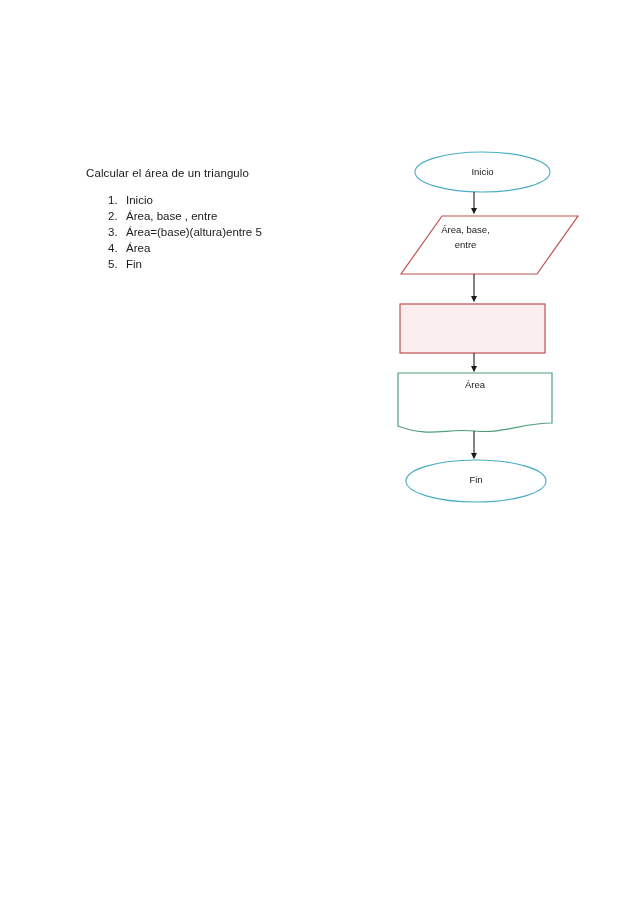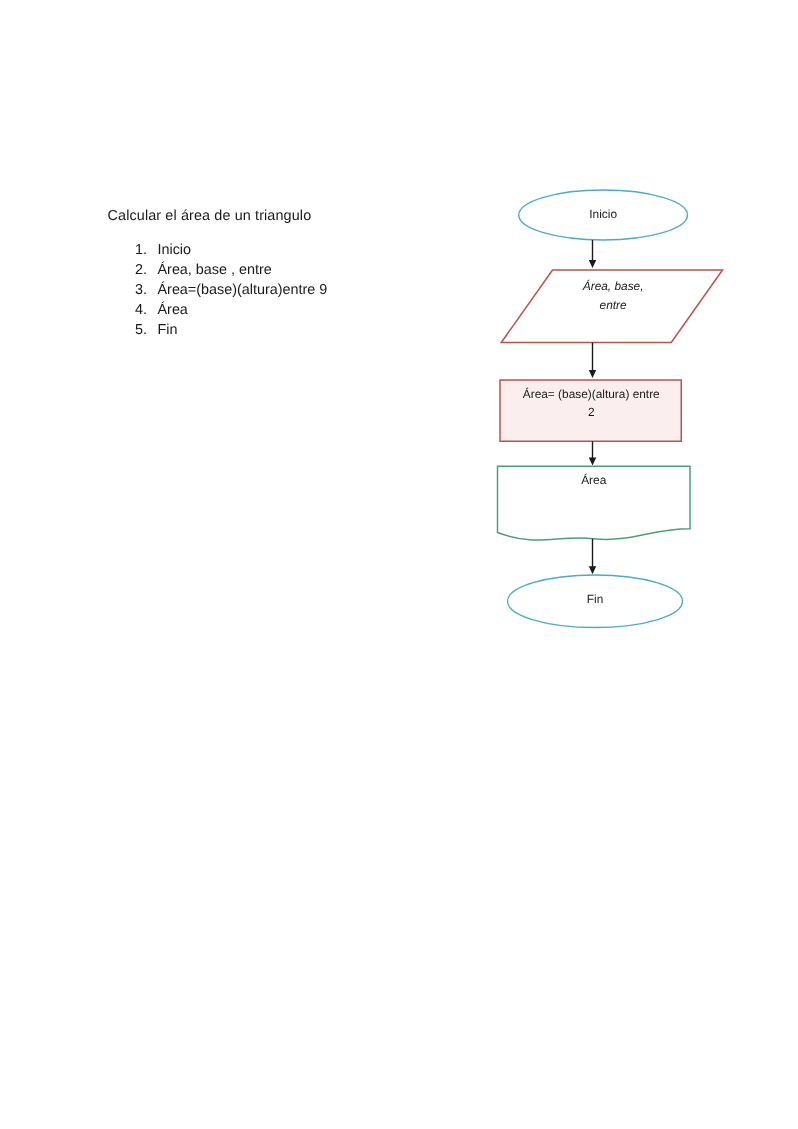"Área=(base)(altura)entre 9" span { text: 9 -> 5 }
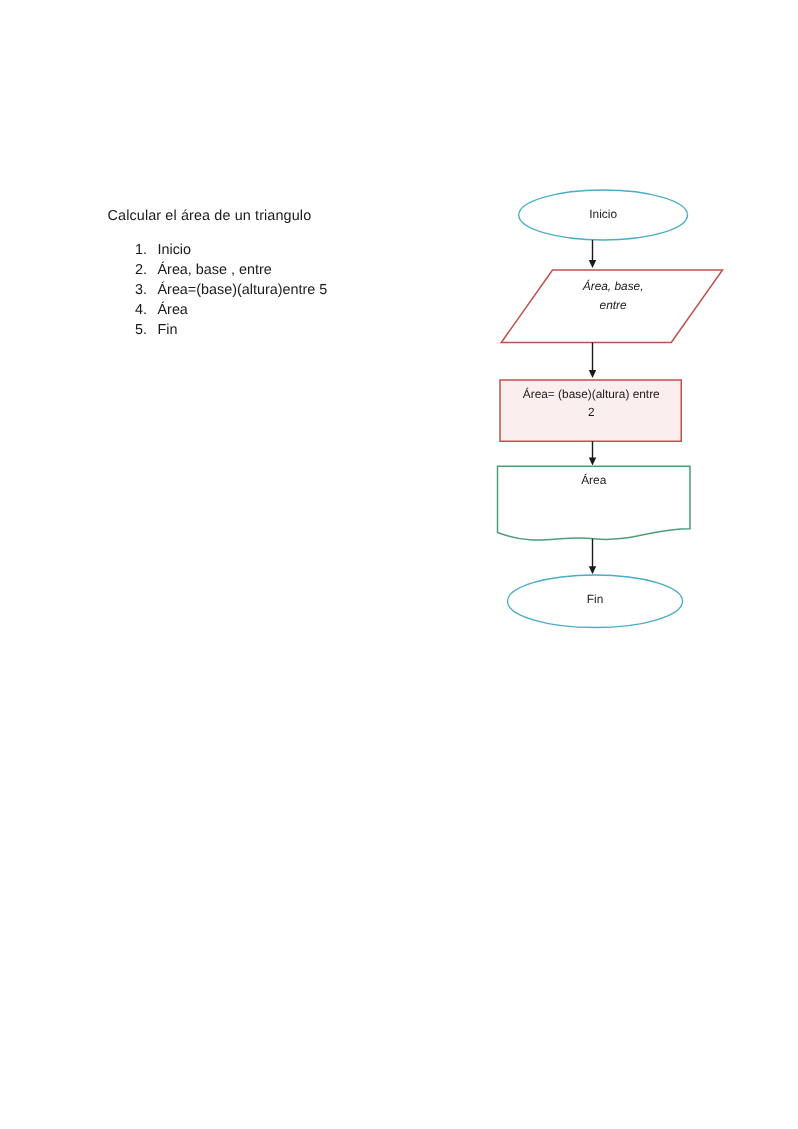"Área, base," #label-entrada { font-style: italic -> none; left: 423px -> 398px }
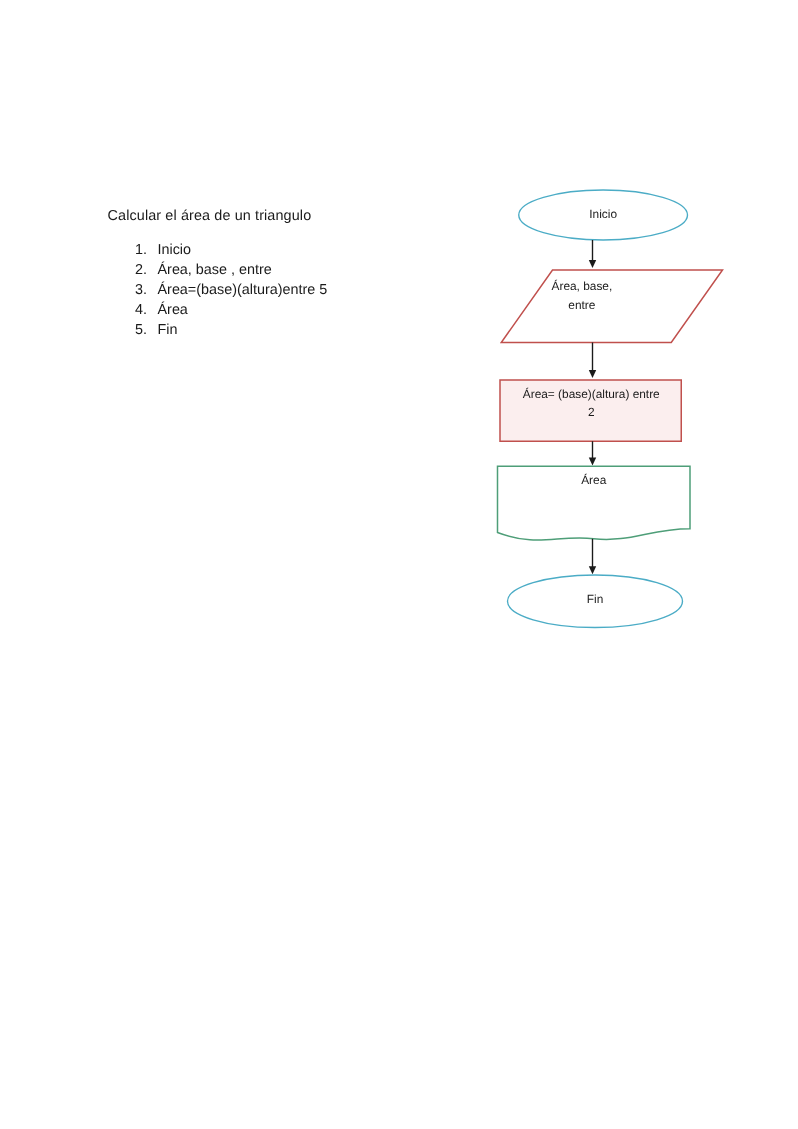"Área= (base)(altura) entre" div.node-label { html: <div> <div>Área= (base)(altura) entre</div> <div>2</div> </div> -> none }
